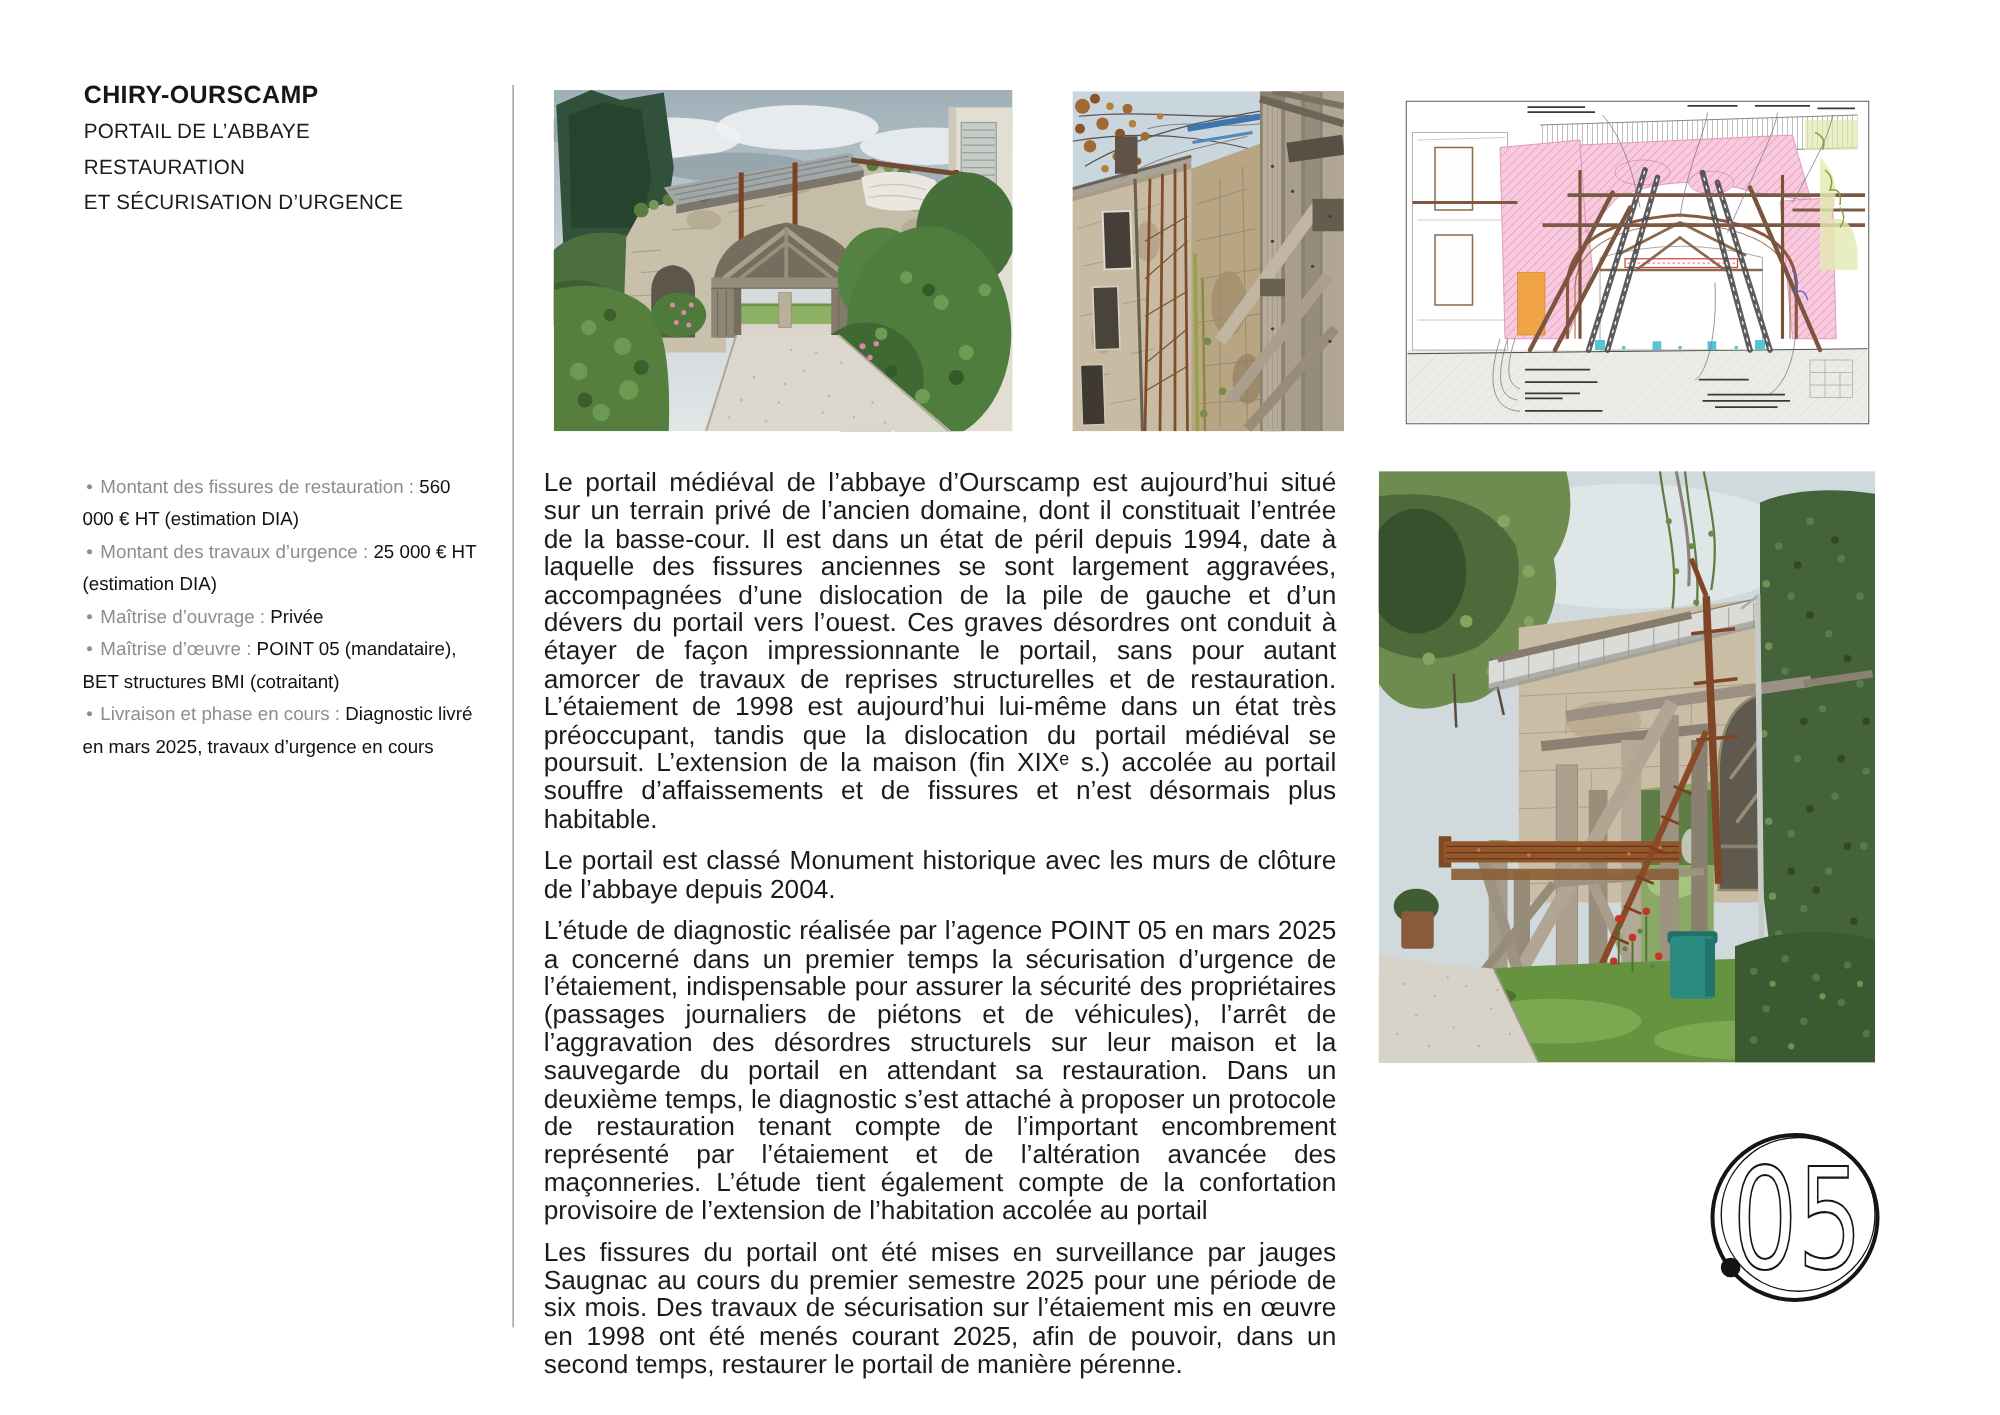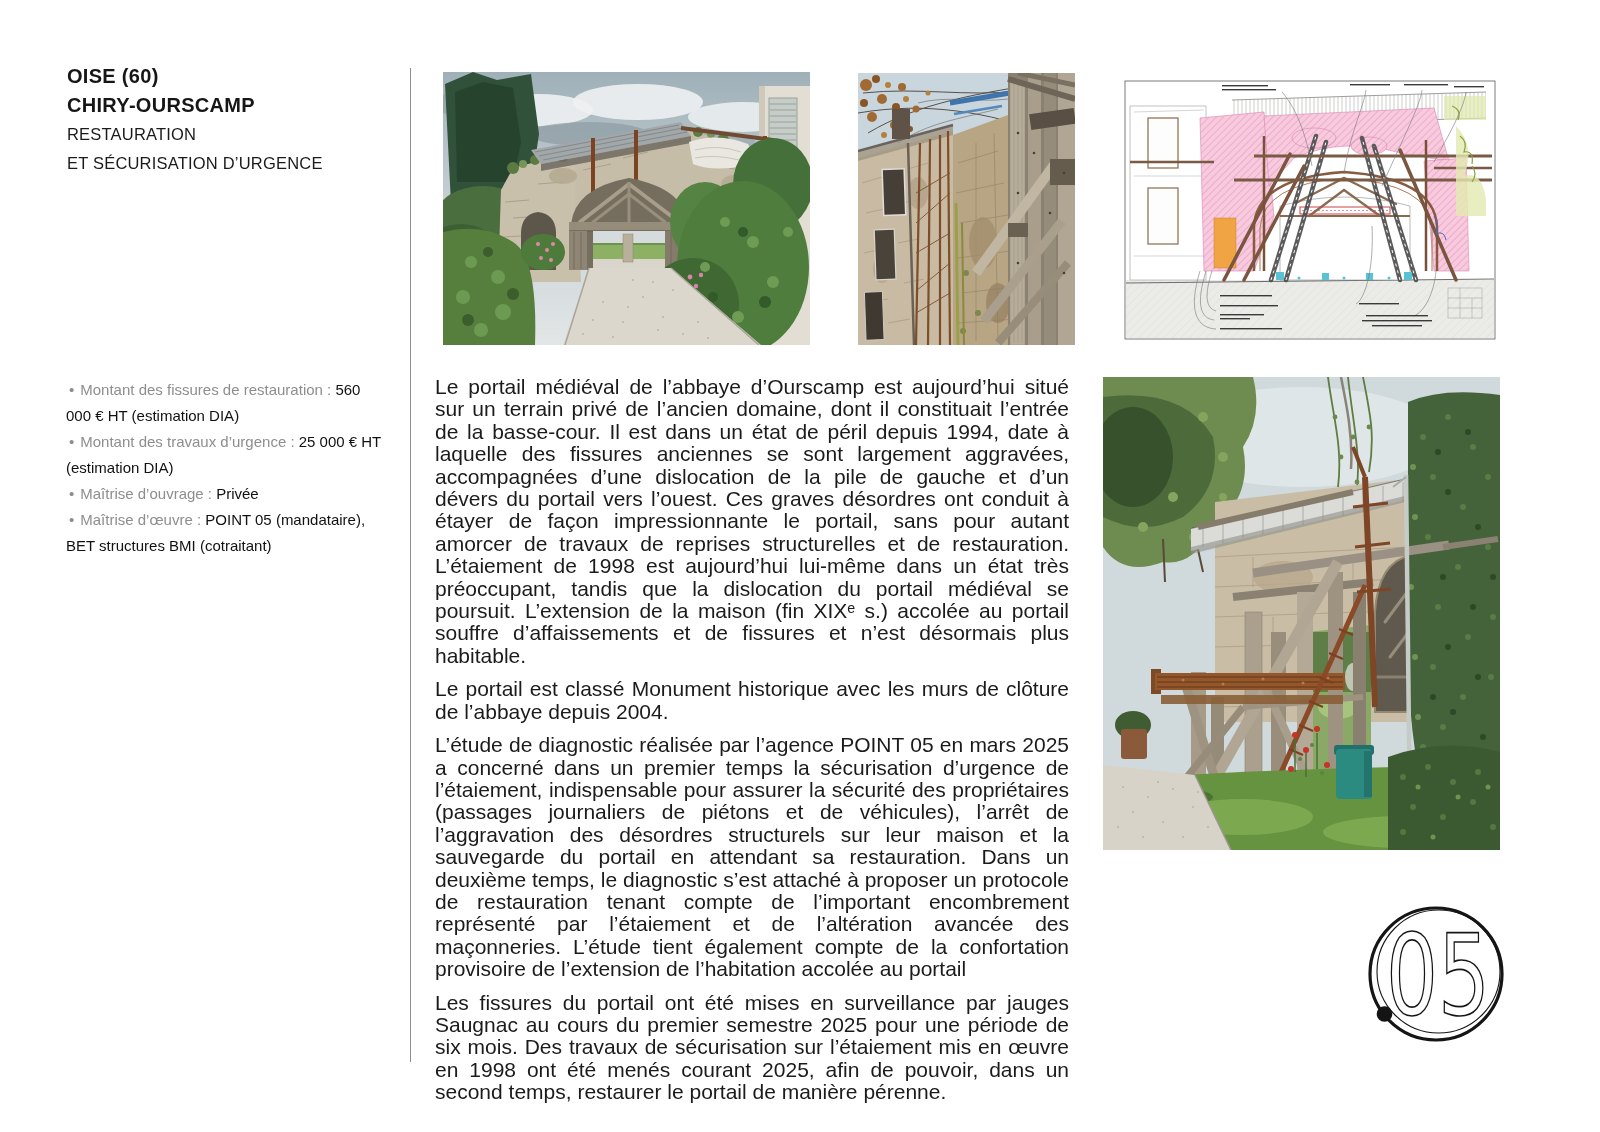"OISE (60)" div.title-line { html: <div>OISE (60)</div> -> none }
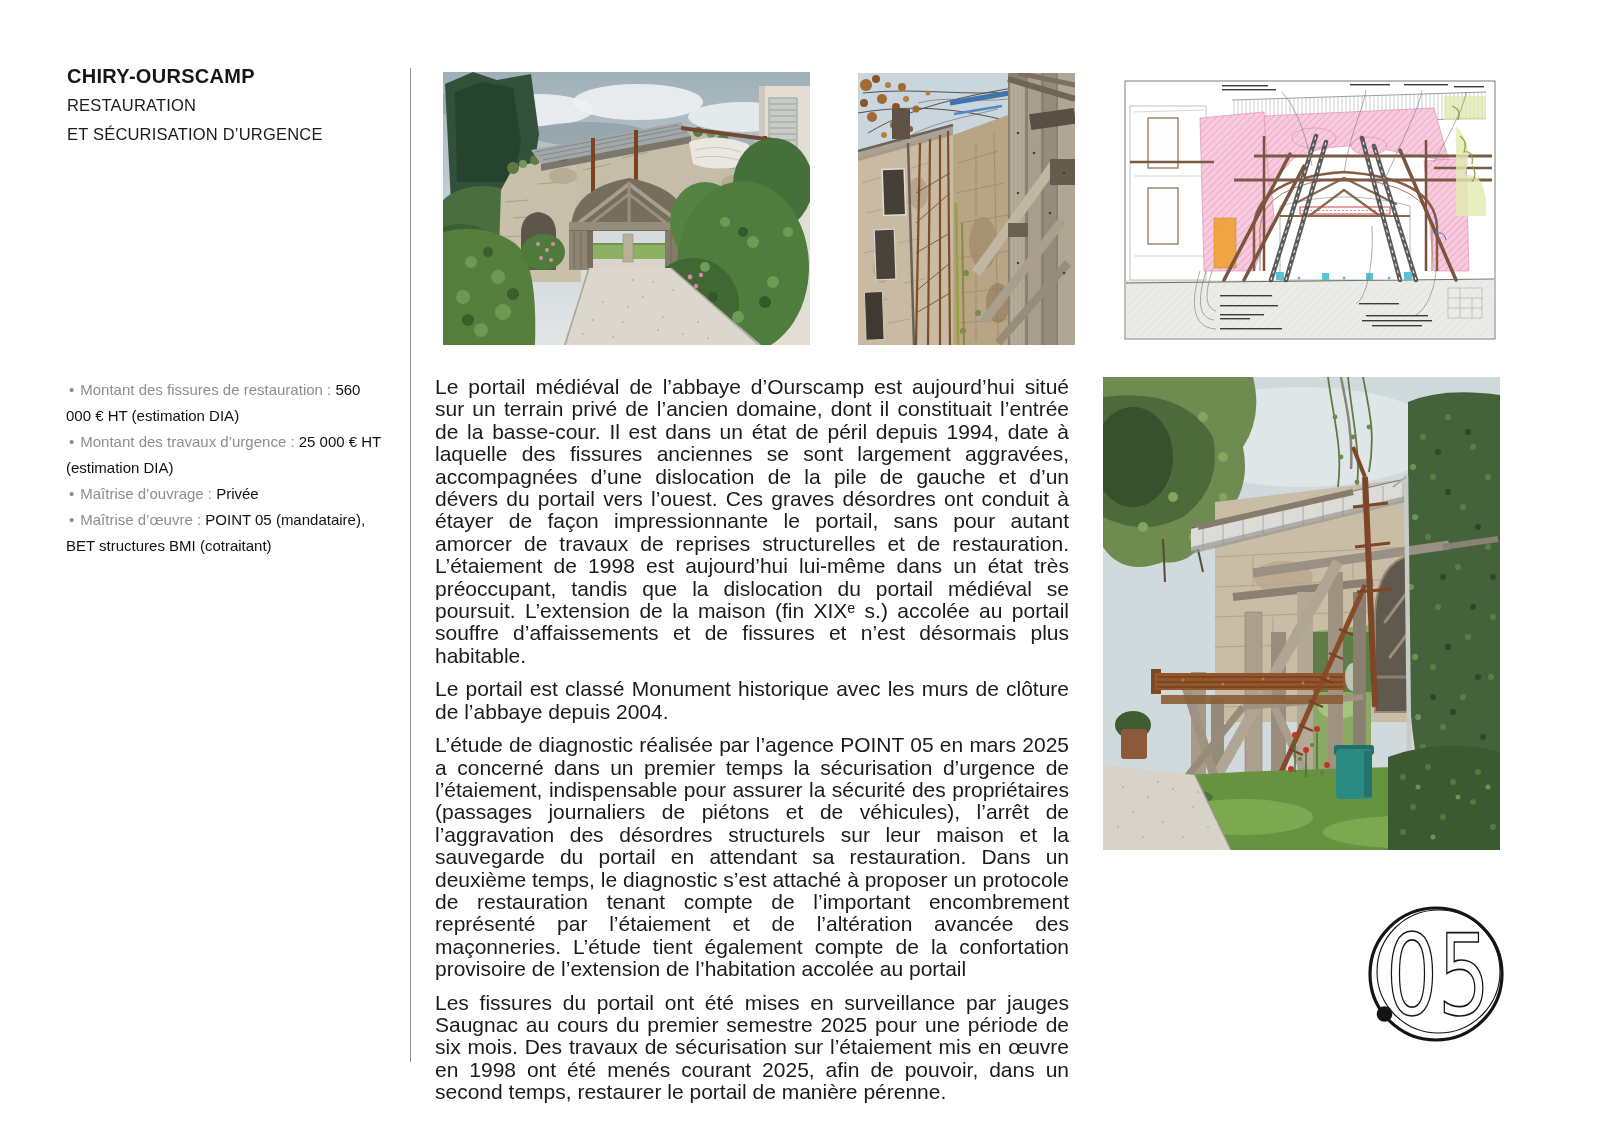"PORTAIL DE L’ABBAYE" div.sub-line { html: none -> <div>PORTAIL DE L’ABBAYE</div> }
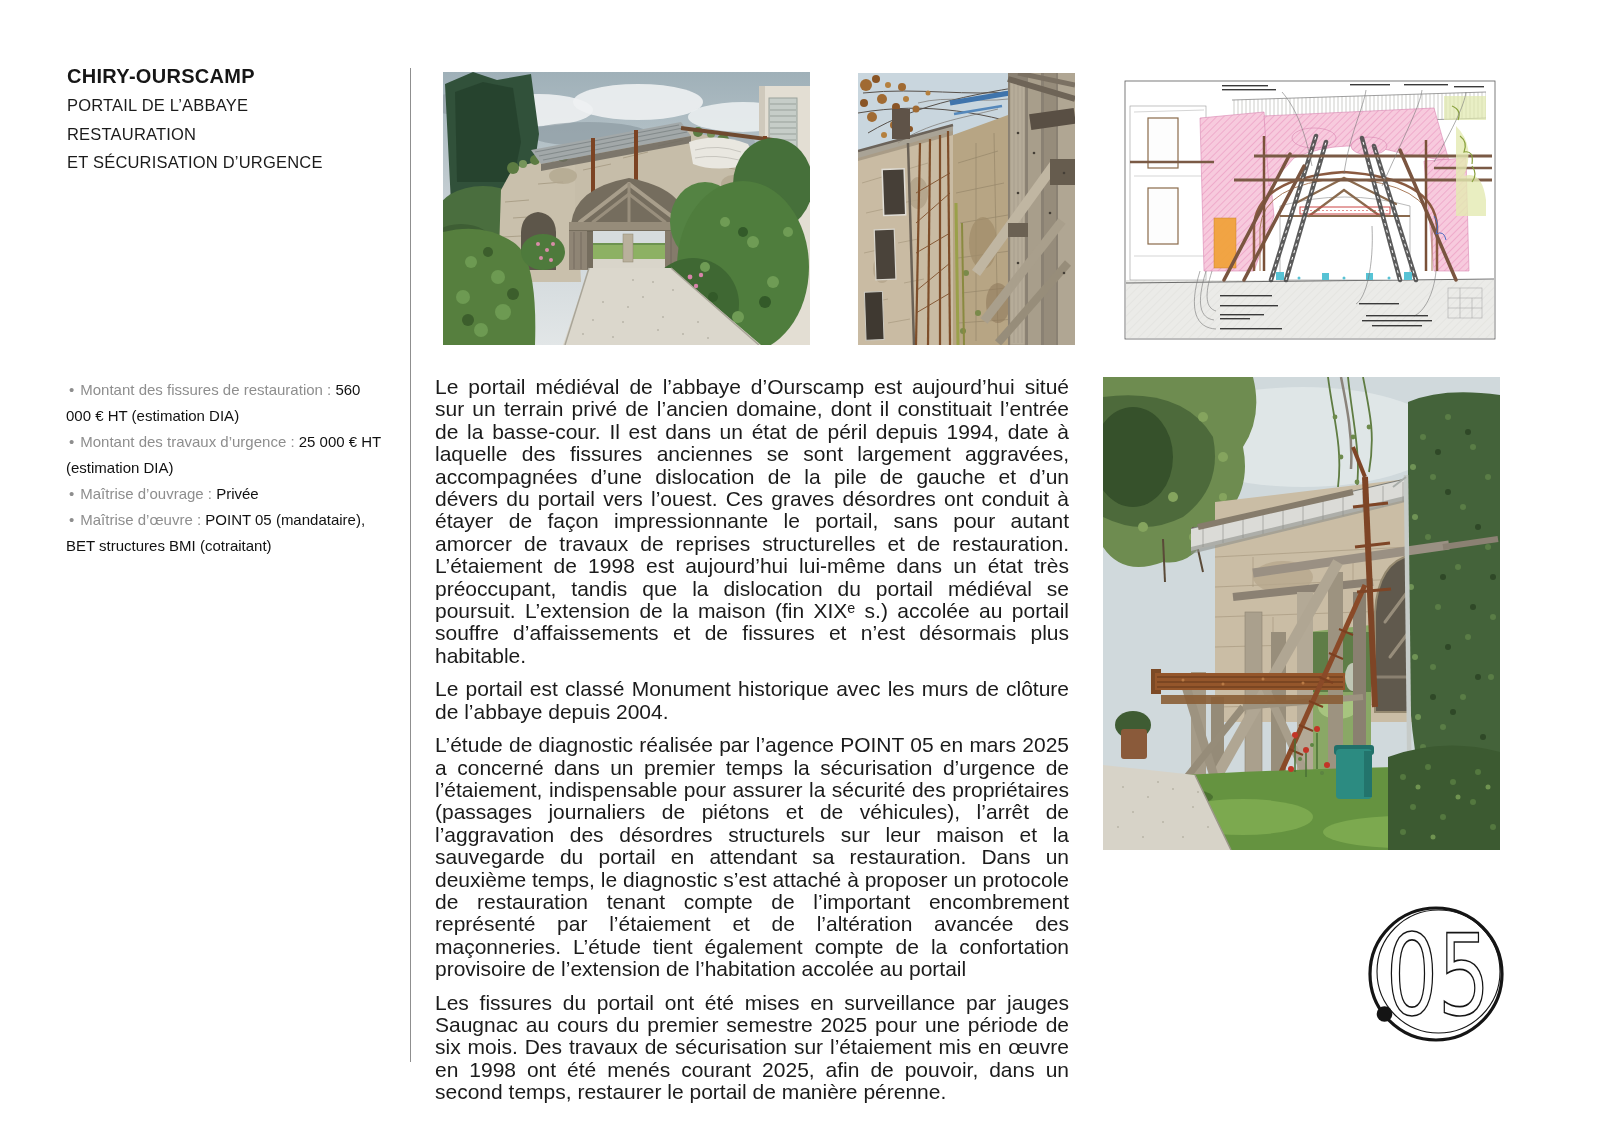"• Livraison et phase en" p.detail { html: none -> <p><span>•</span><span>Livraison et phase en cours :</span> <span>Diagnostic livré en mars 2025, travaux d’urgence en cours</span></p> }
